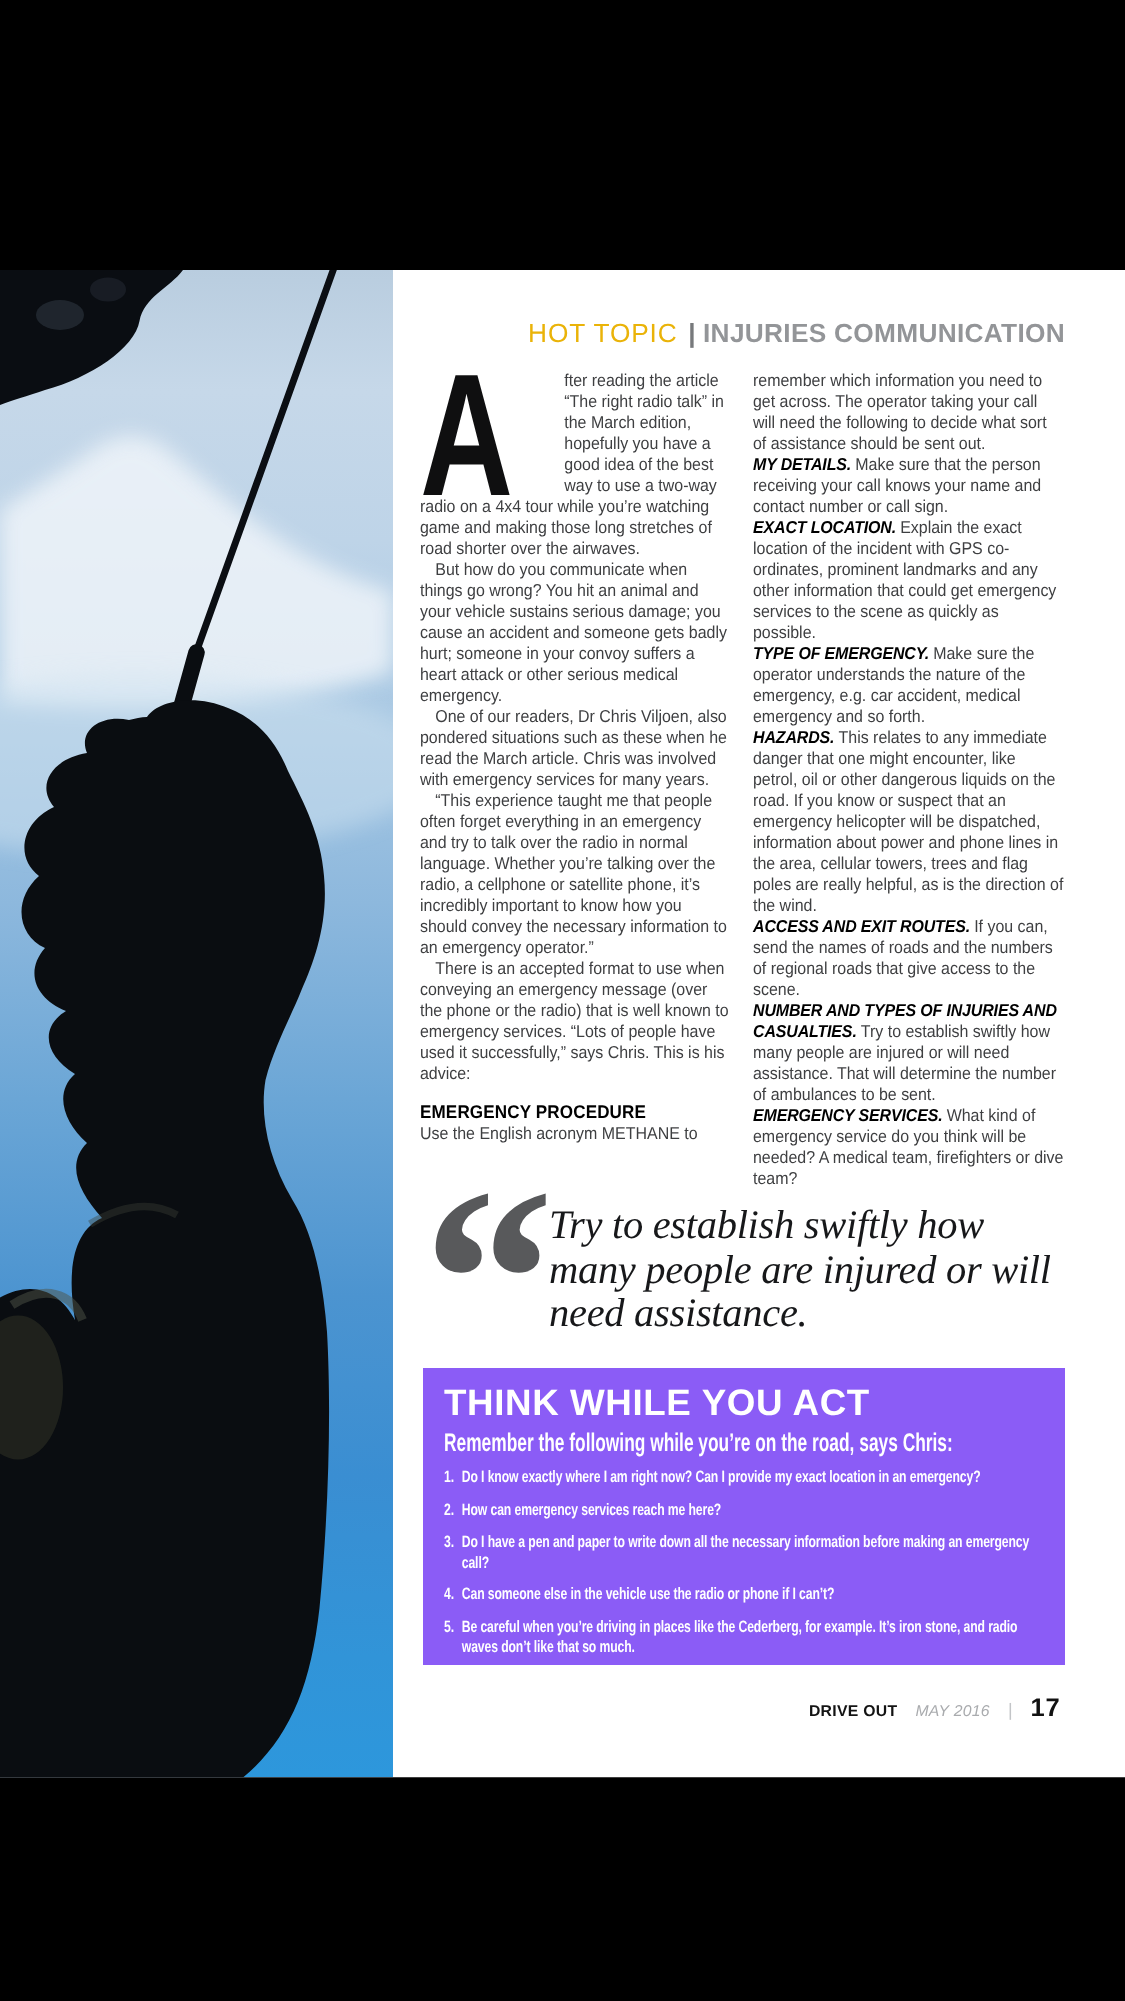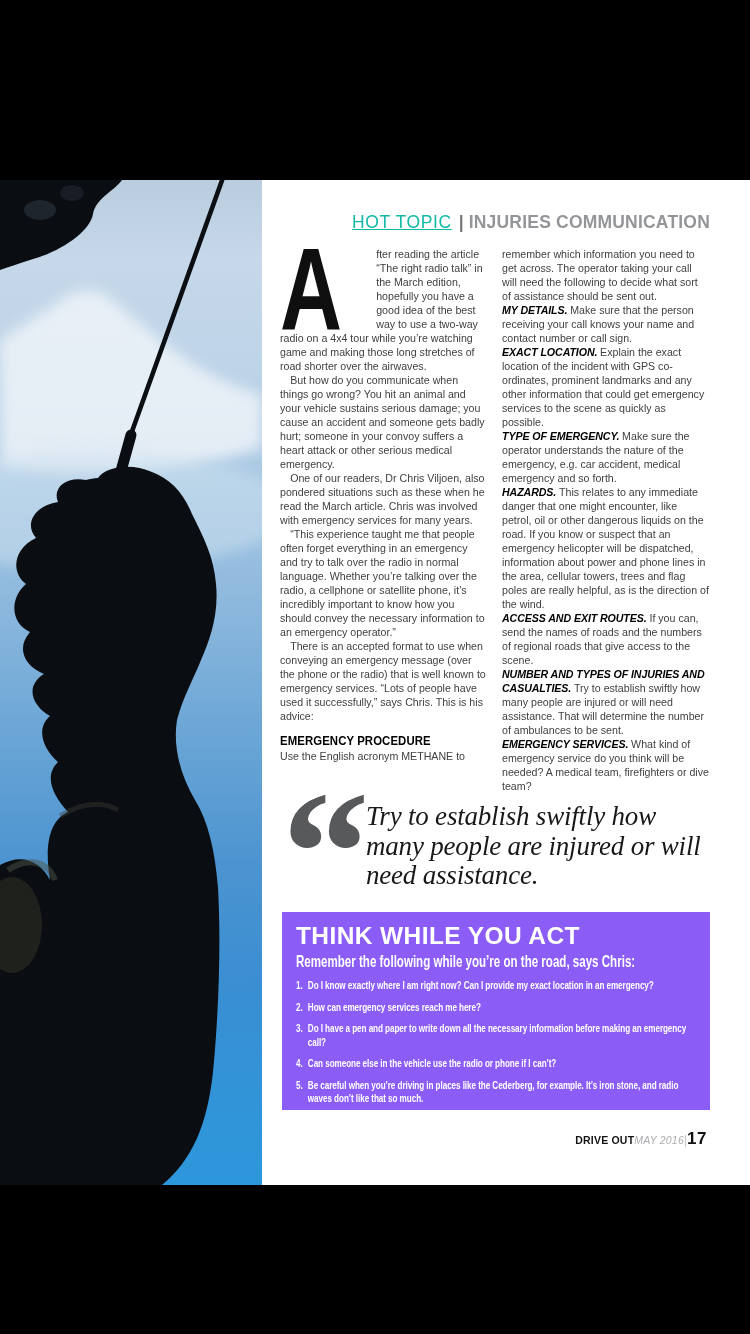"HOT TOPIC" .kicker-light { color: #14b8a6 -> #eab308; text-decoration: underline -> none }
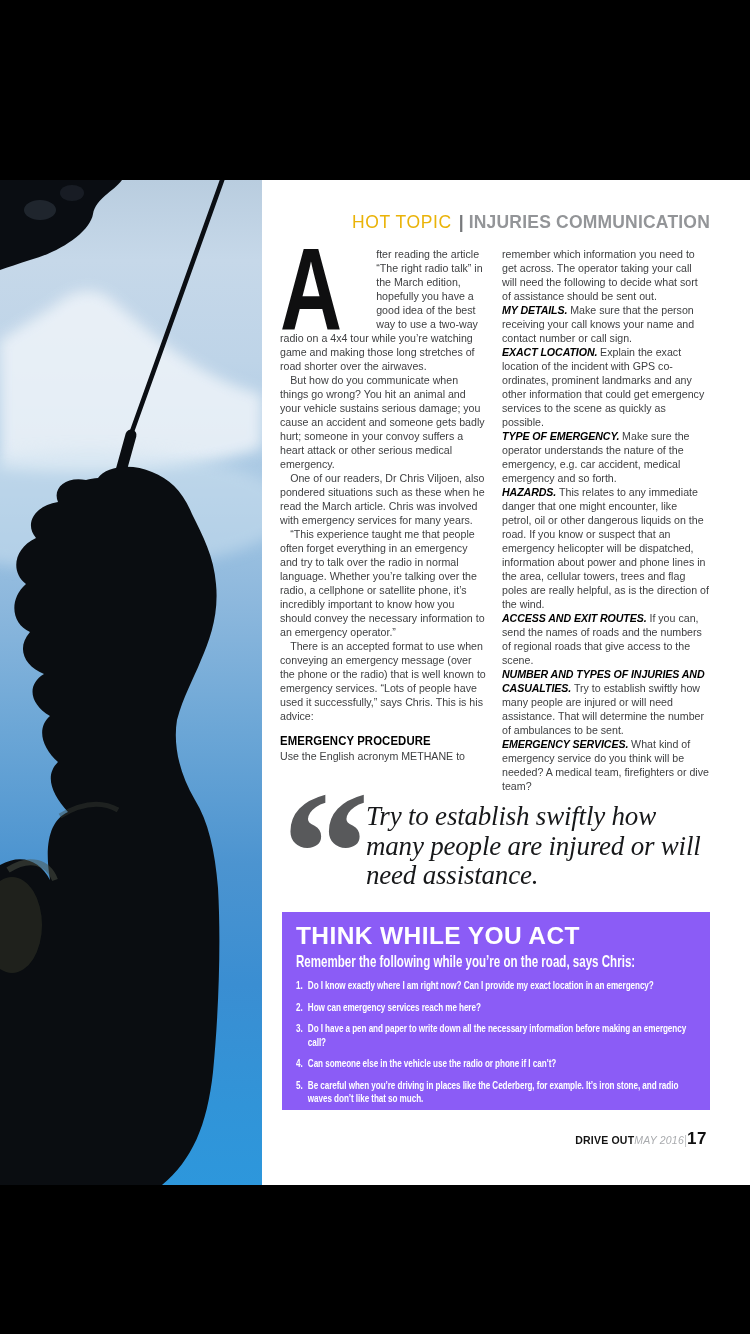"DRIVE OUT" .footer { gap: 0 -> 12px }
